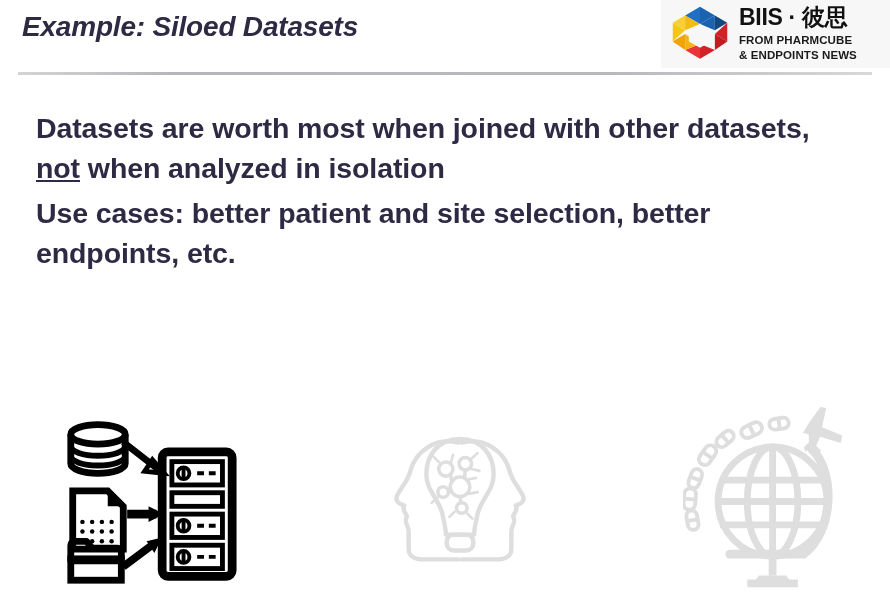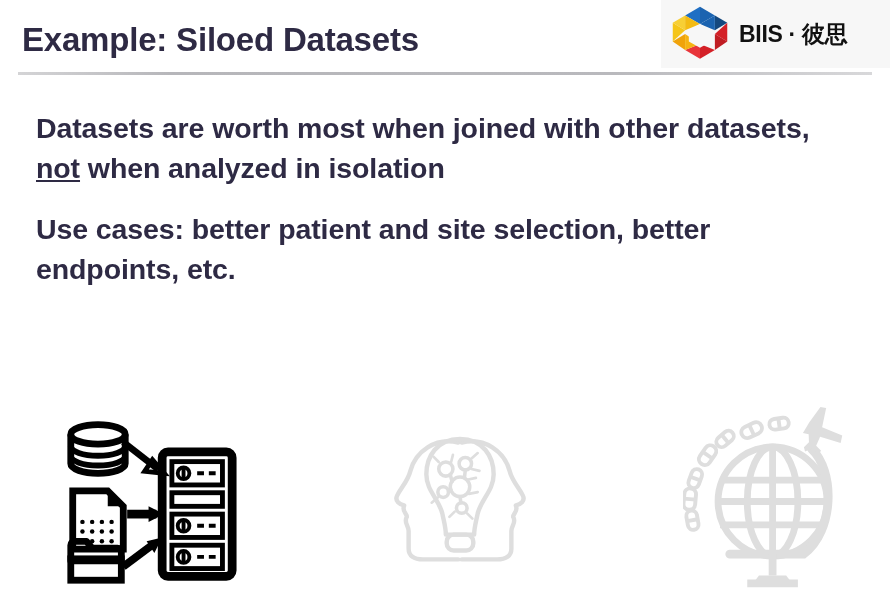"Example: Siloed Datasets" .slide-title { font-size: 33px -> 28px; font-style: none -> italic; top: 20px -> 10px }
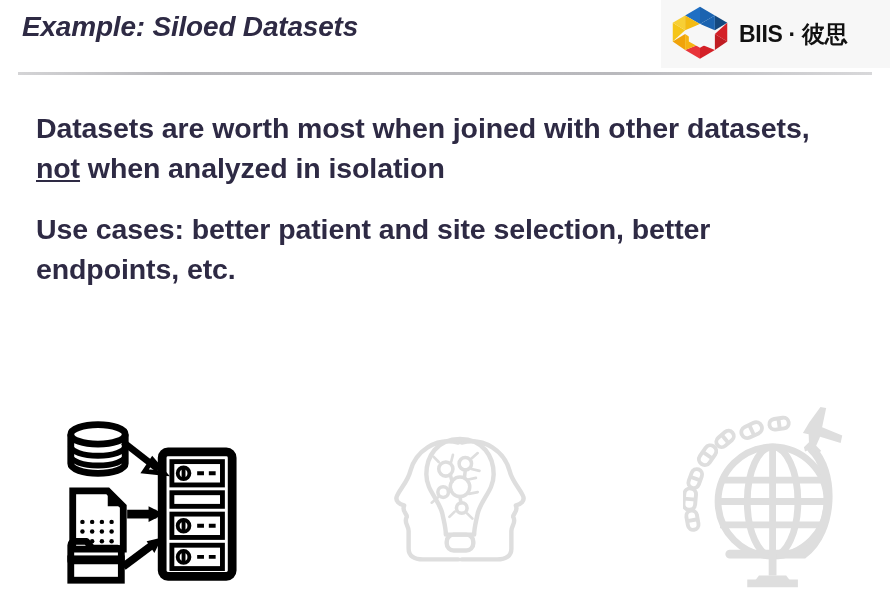"FROM PHARMCUBE" div.logo-sub { html: none -> <div> <div>FROM PHARMCUBE</div> <div>&amp; ENDPOINTS NEWS</div> </div> }
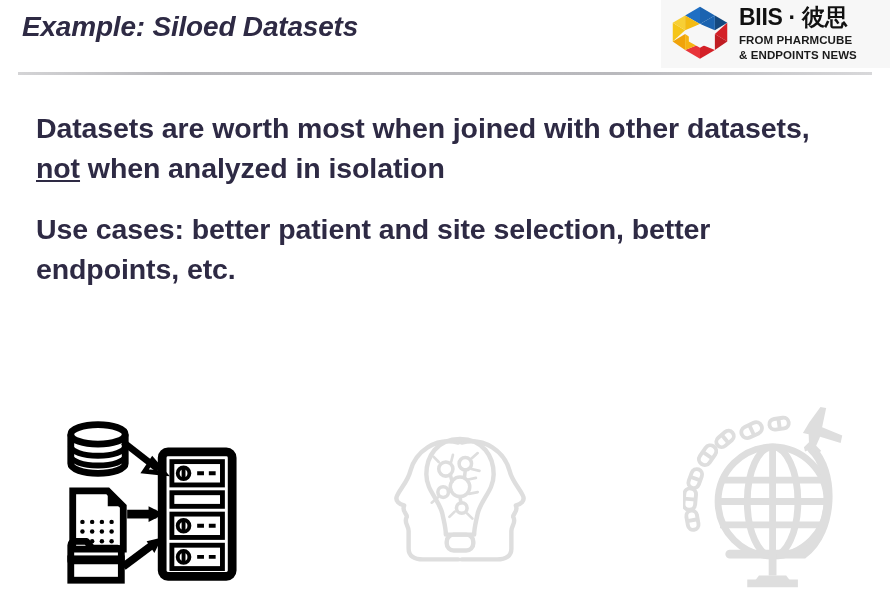"Use cases: better patient and" .bullet + .bullet { margin-top: 20px -> 4px }
